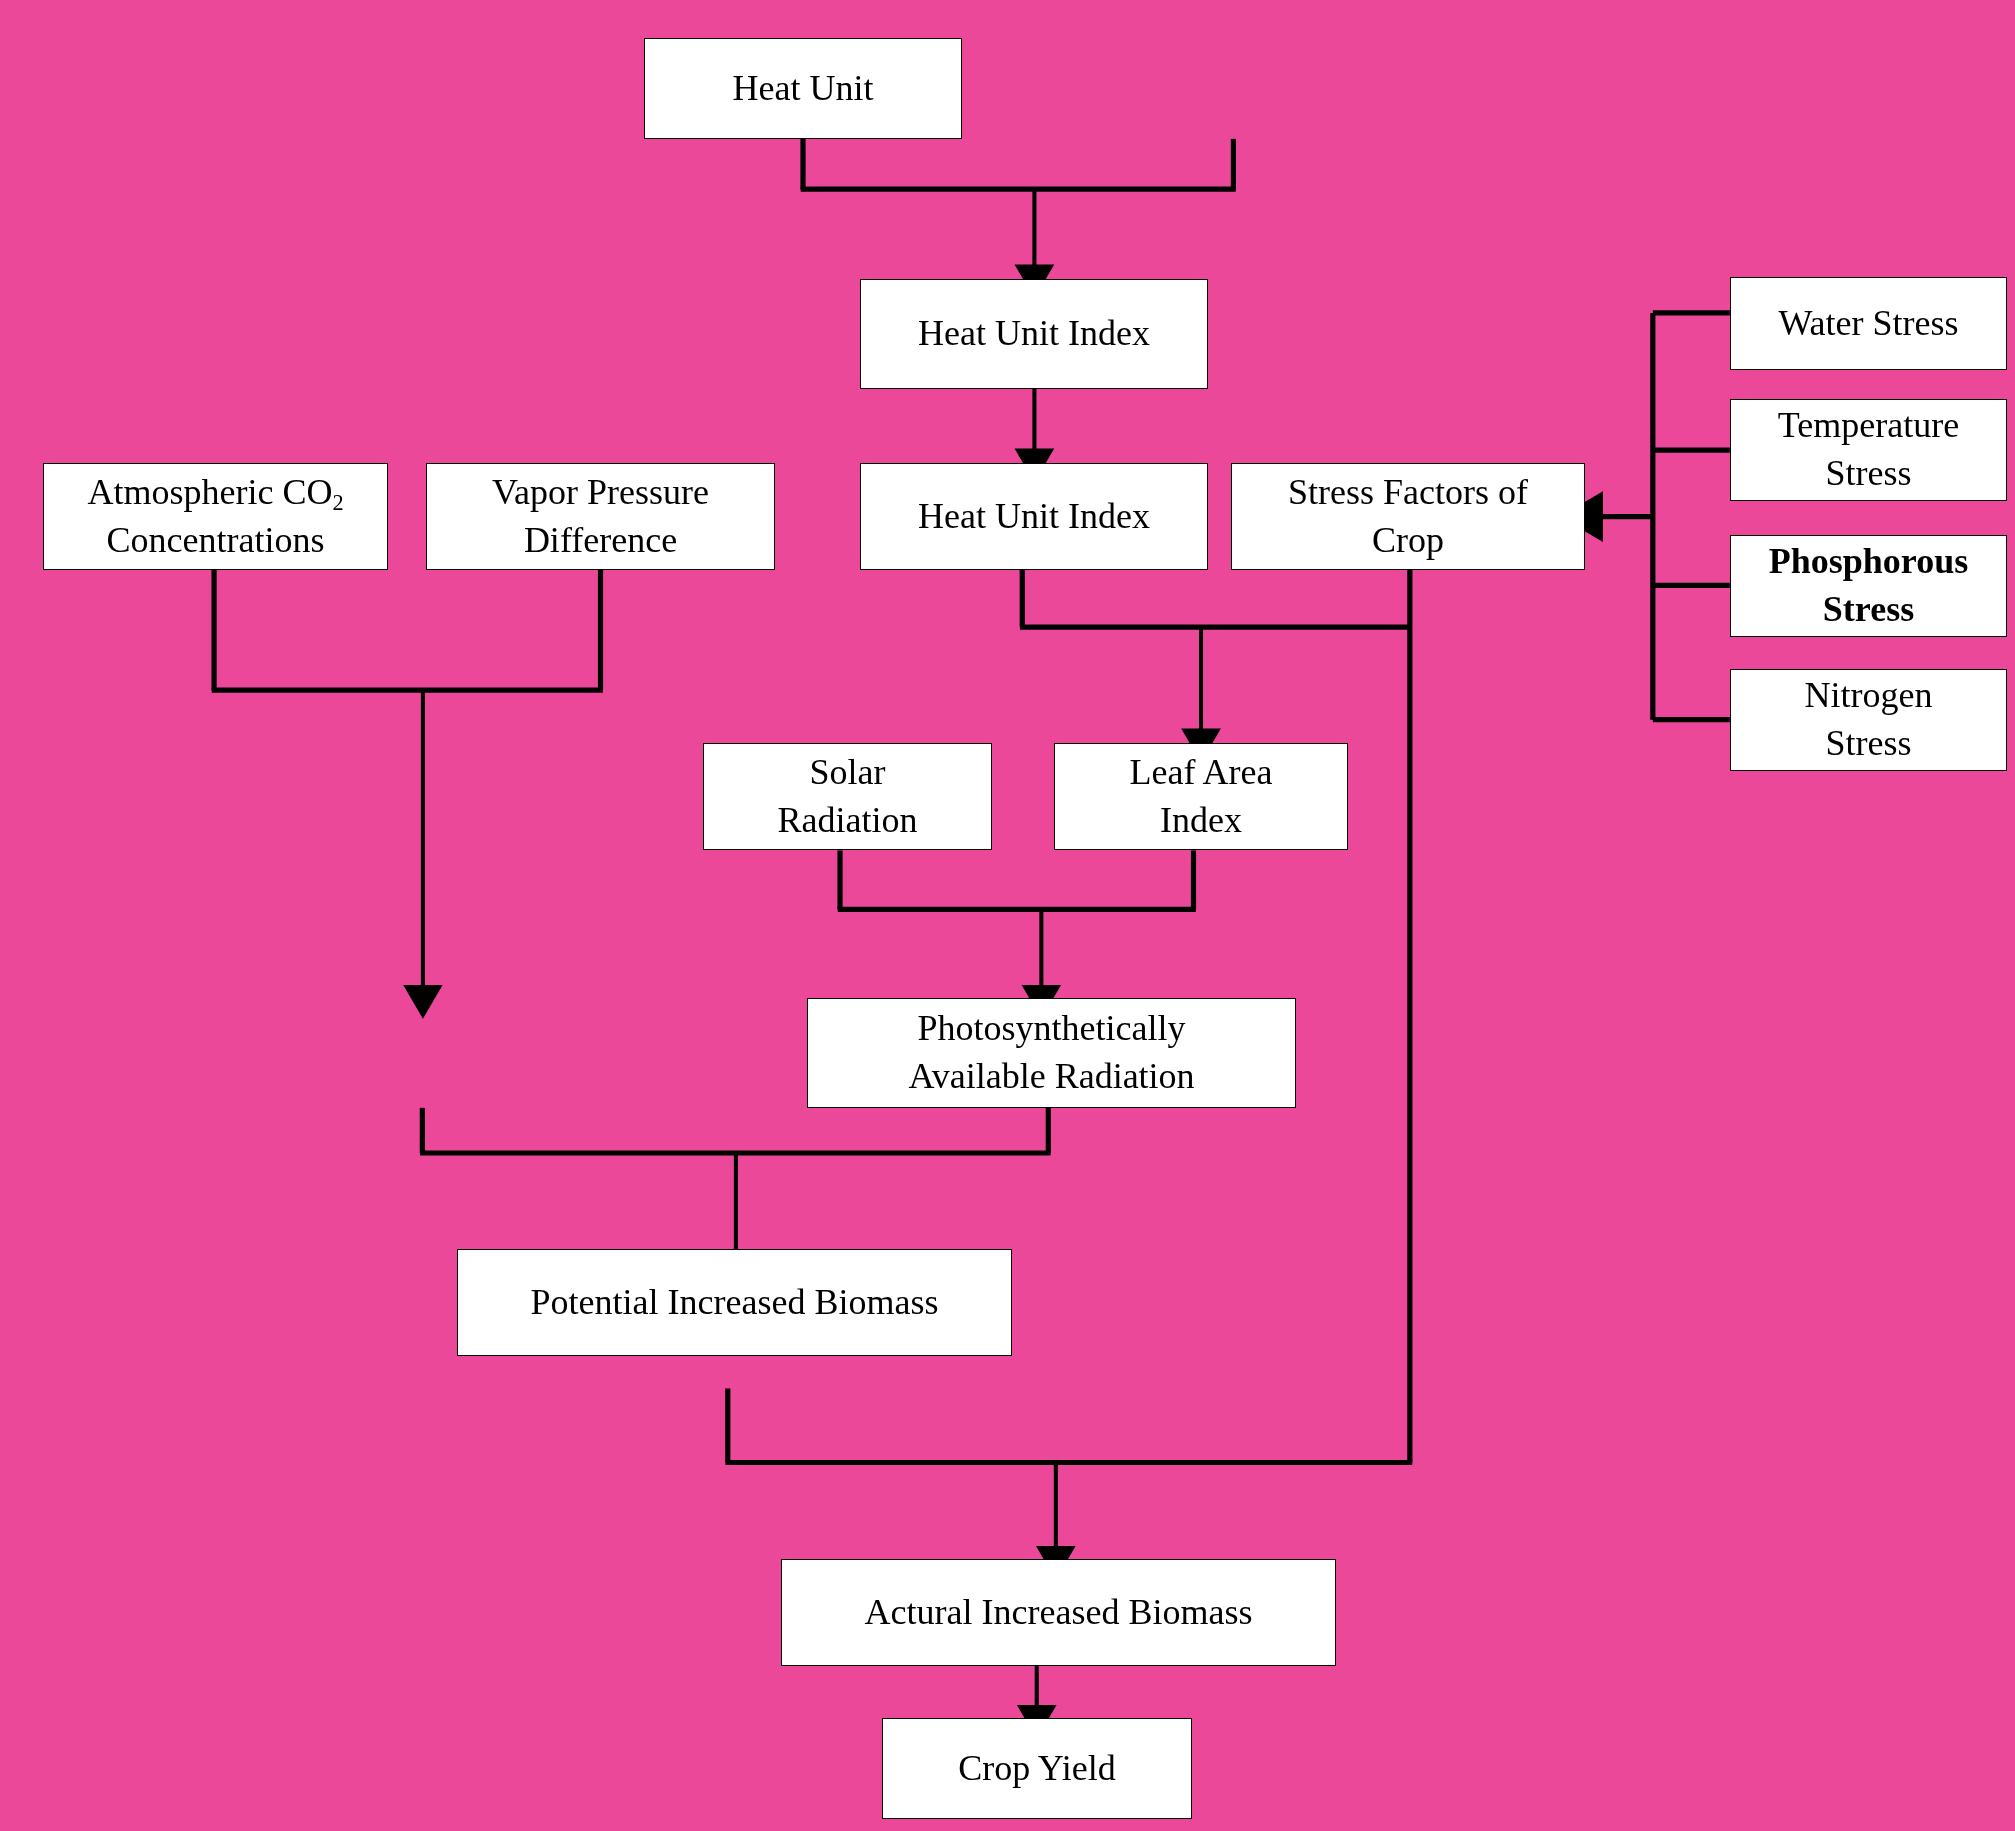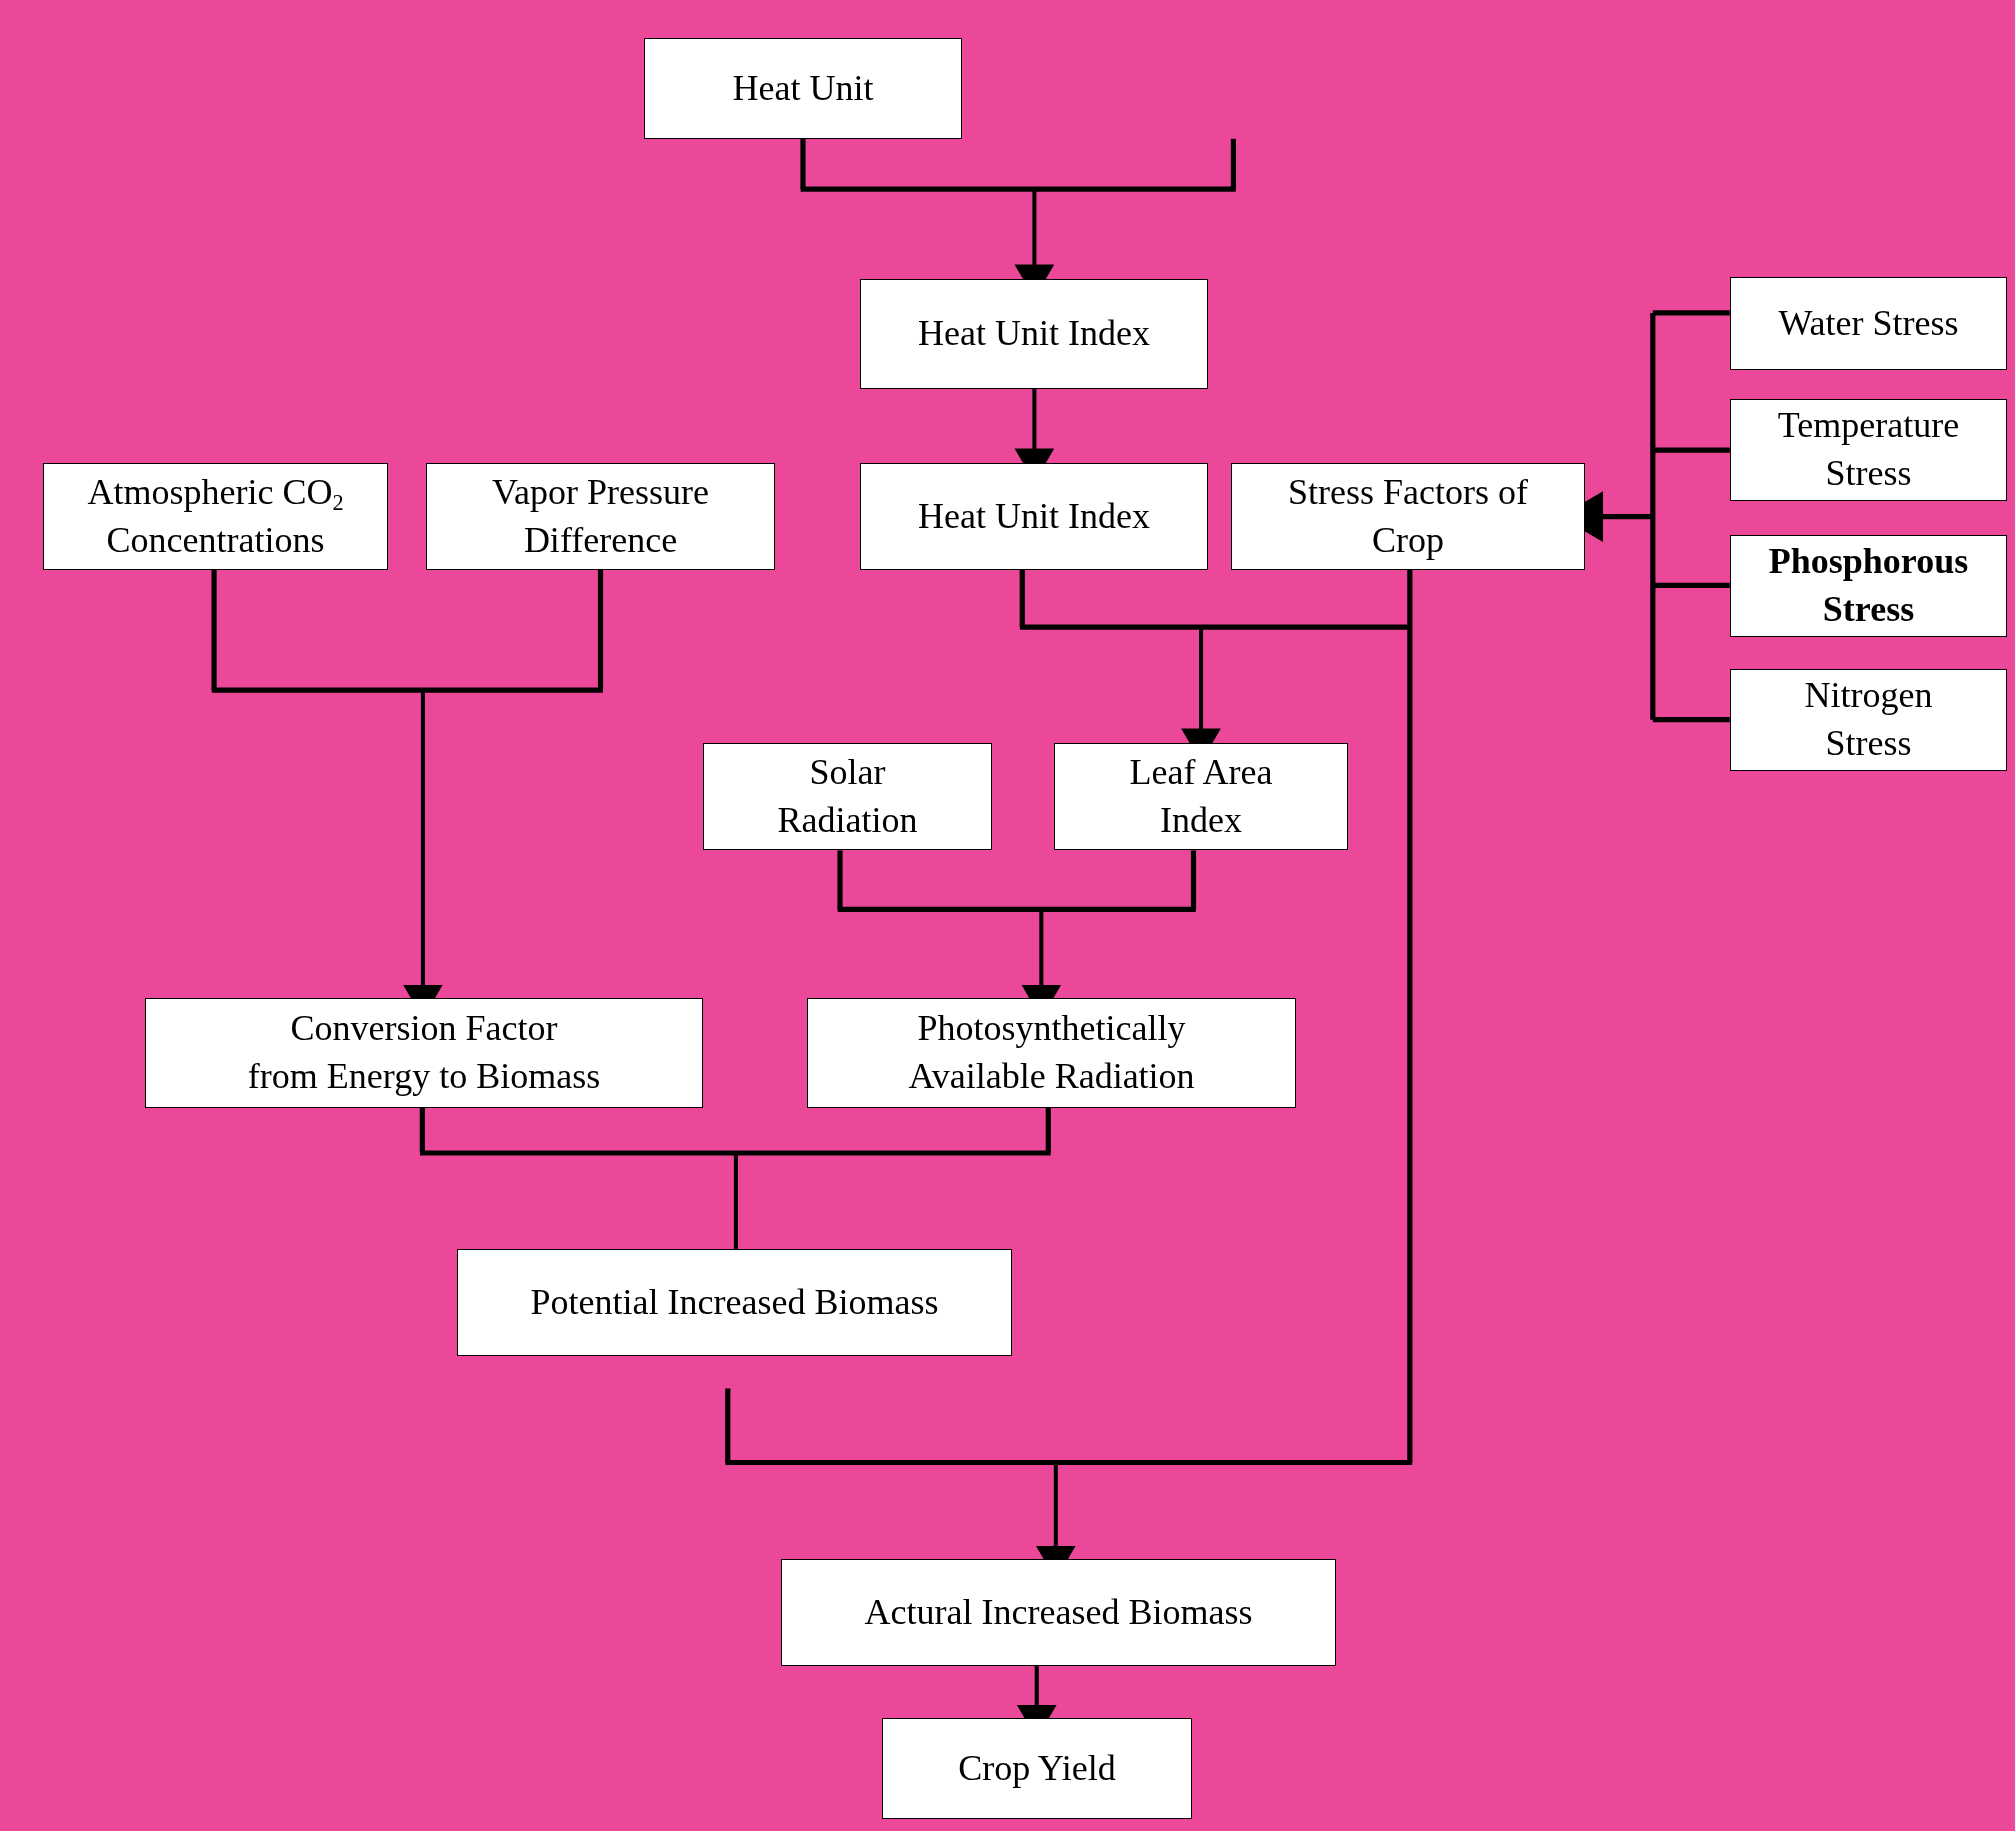"Conversion Factor" div.node-box { html: <div> <span>Conversion Factor from Energy to Biomass</span> </div> -> none }
